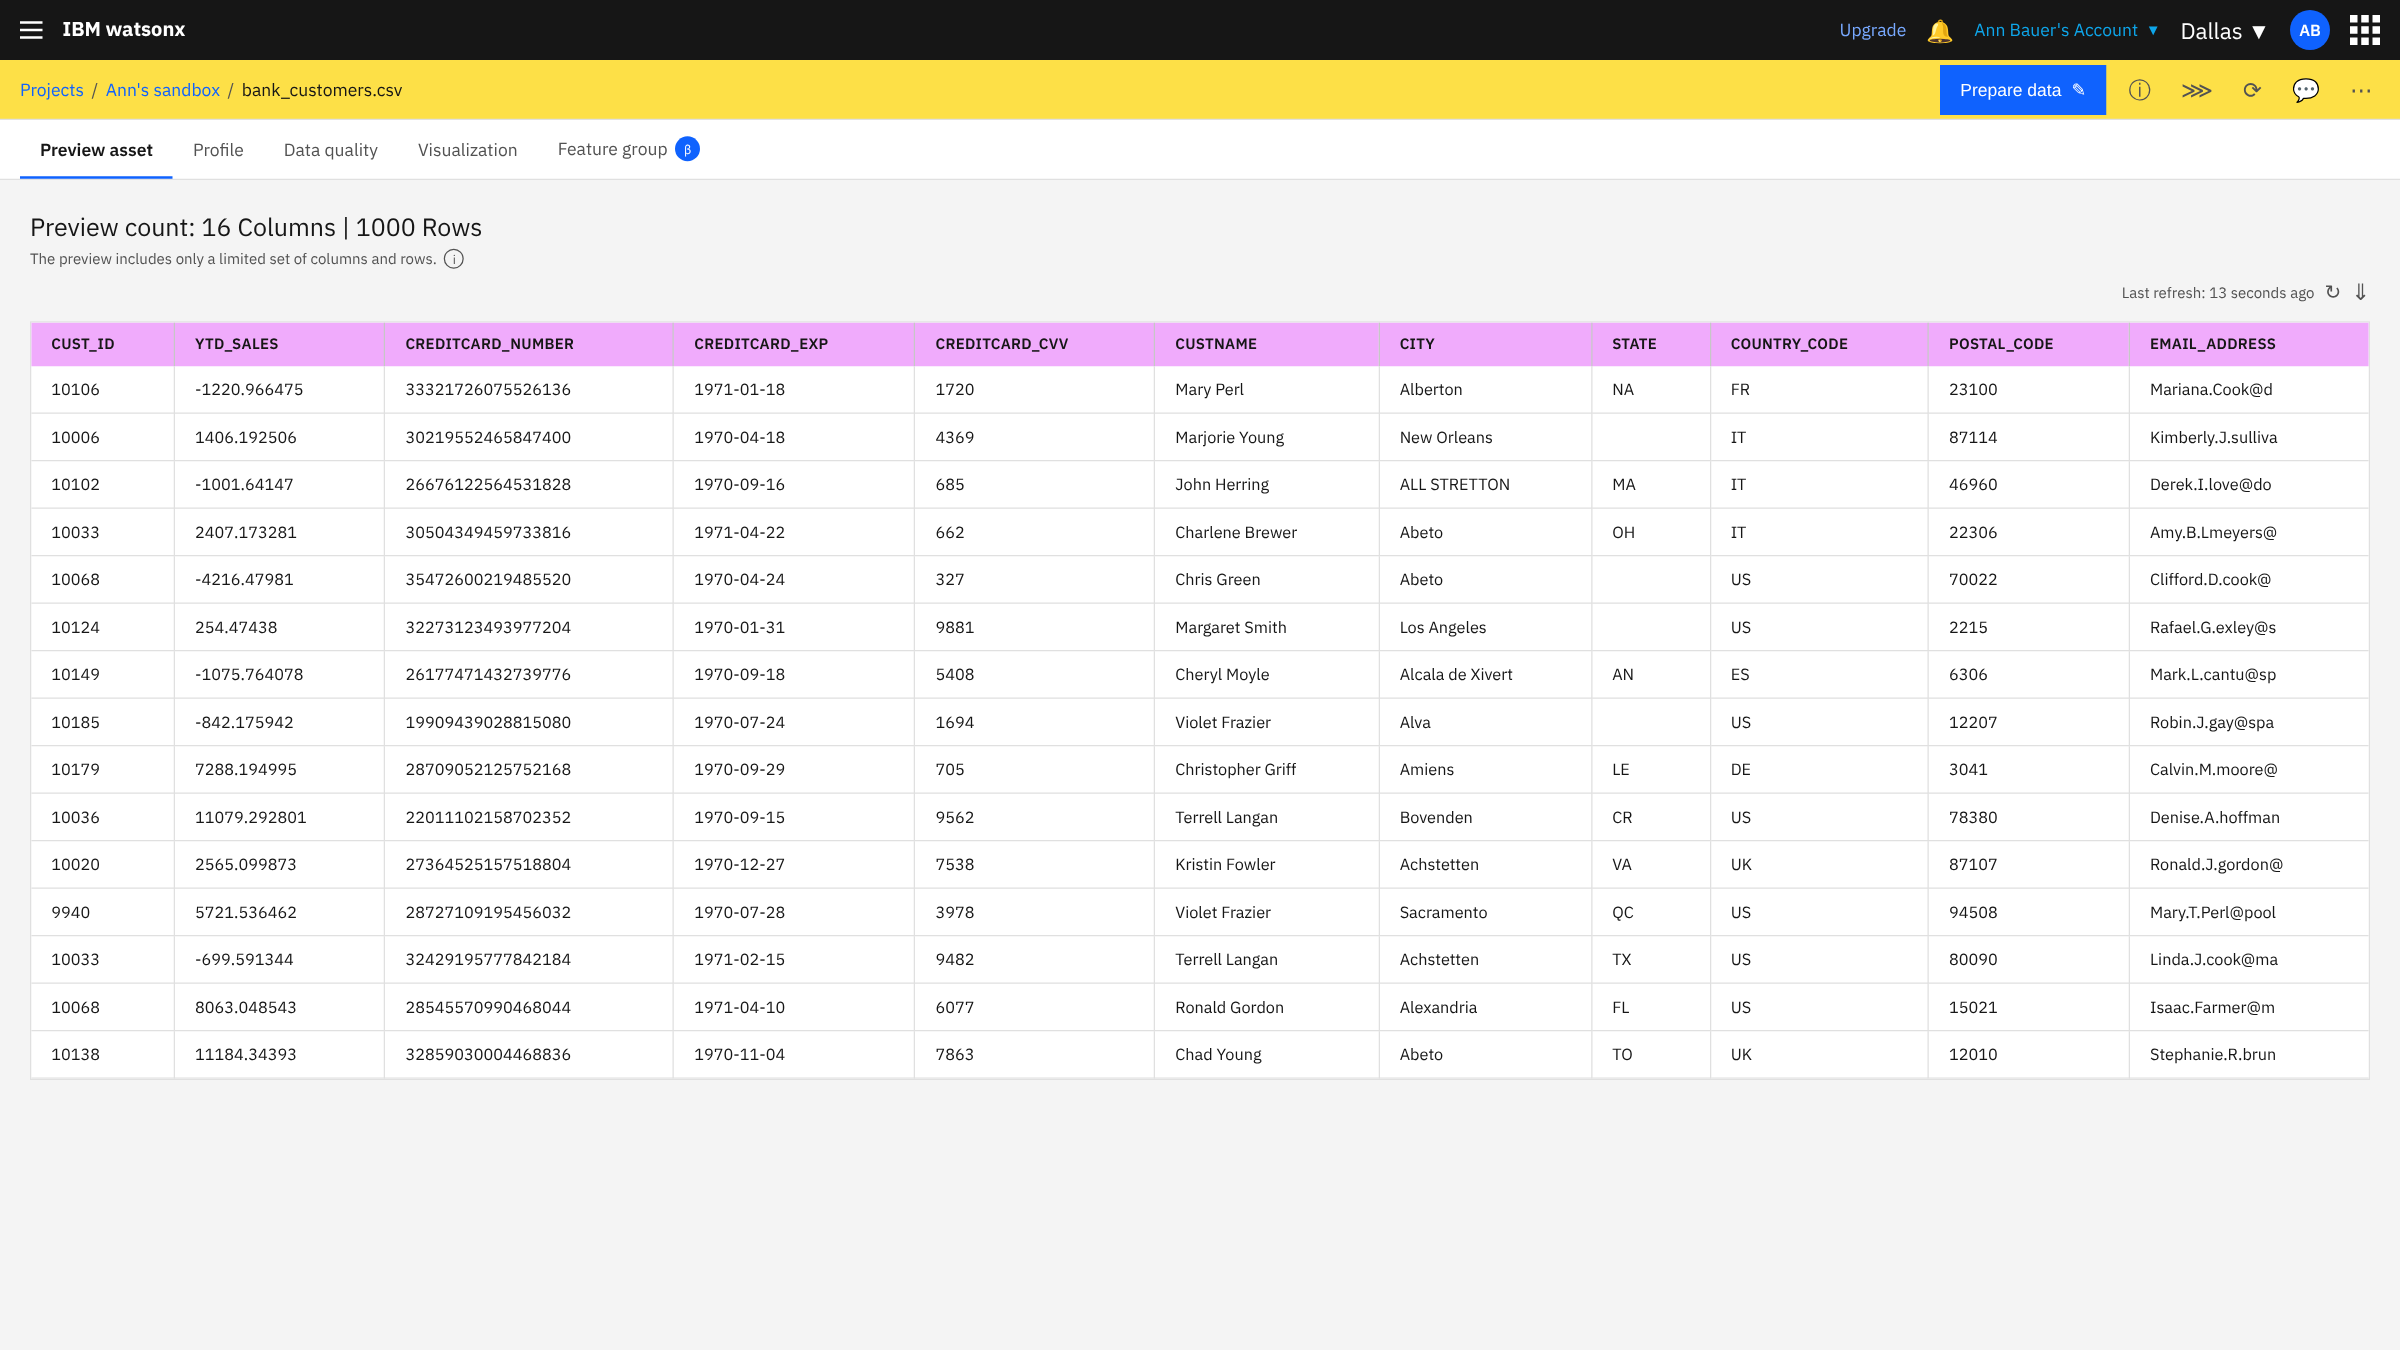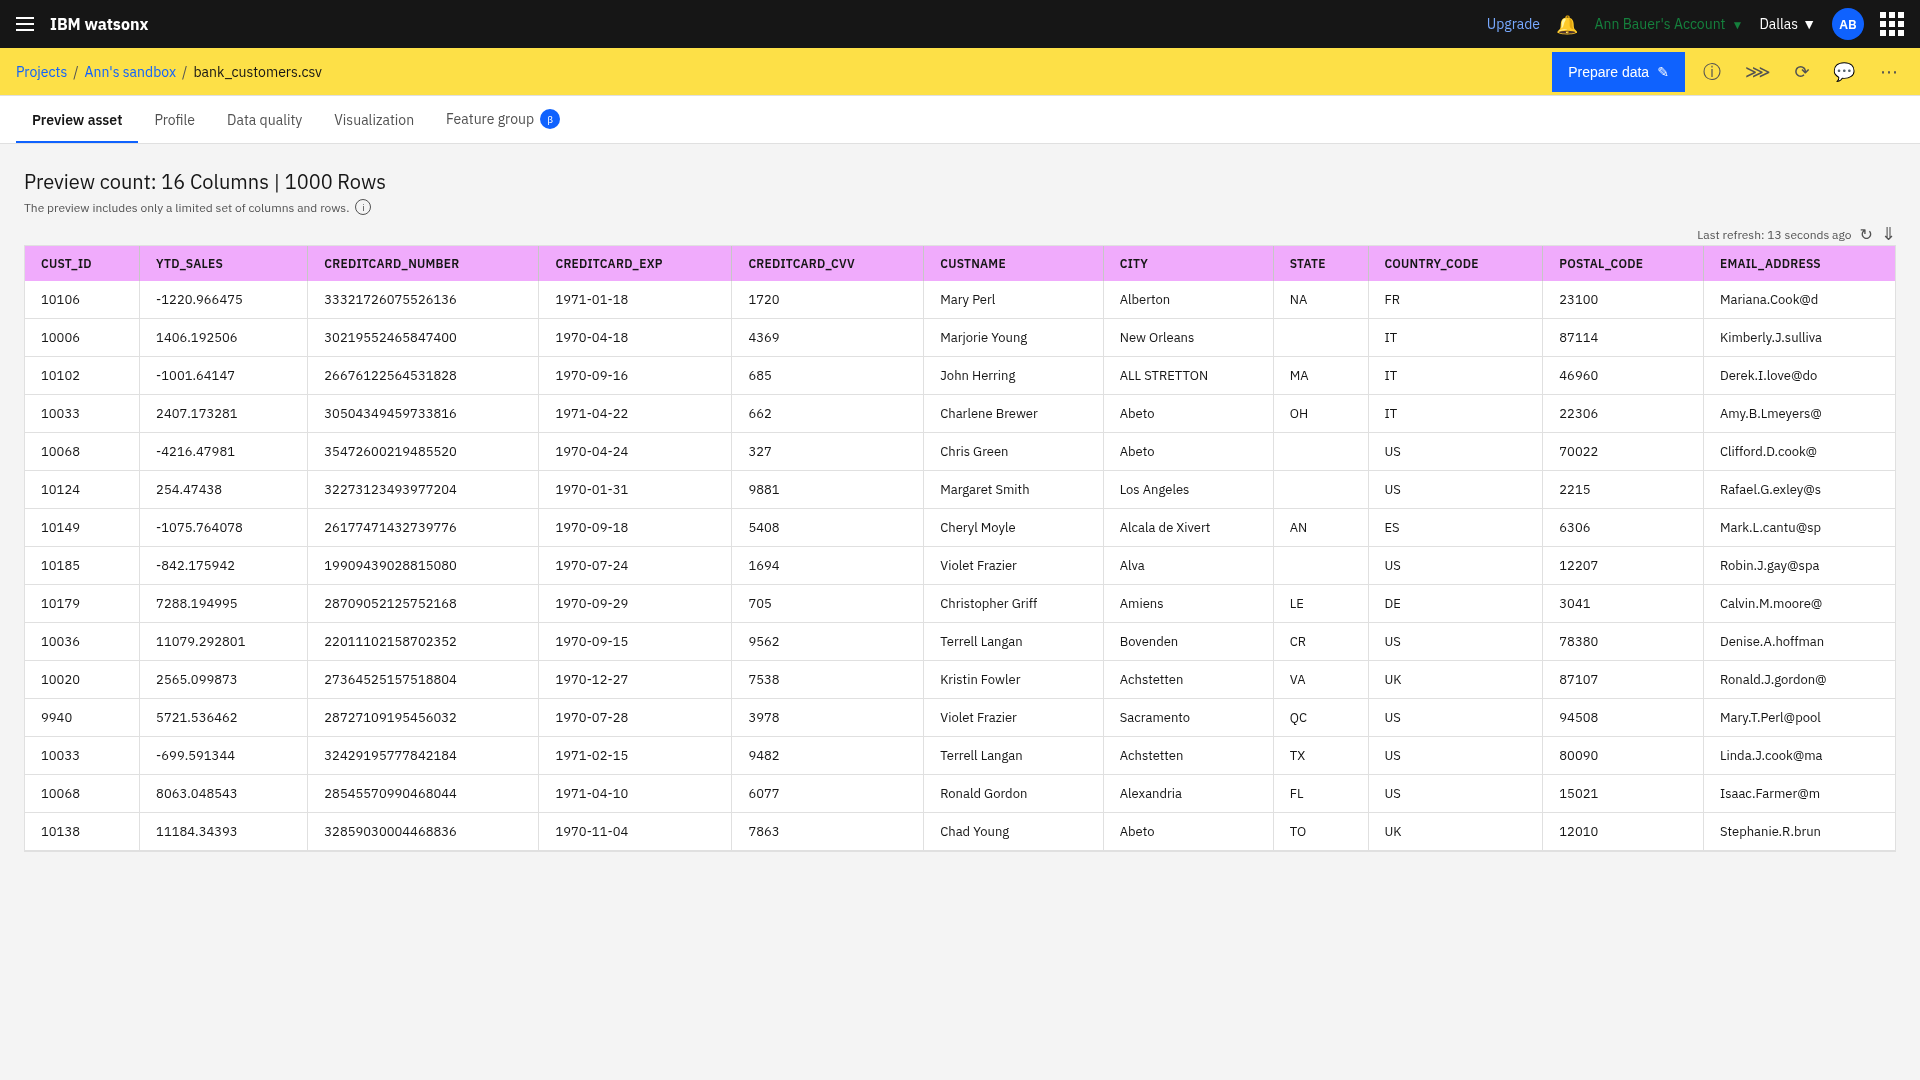"Ann Bauer's Account" .navbar-account { color: #15803d -> #0ea5e9 }
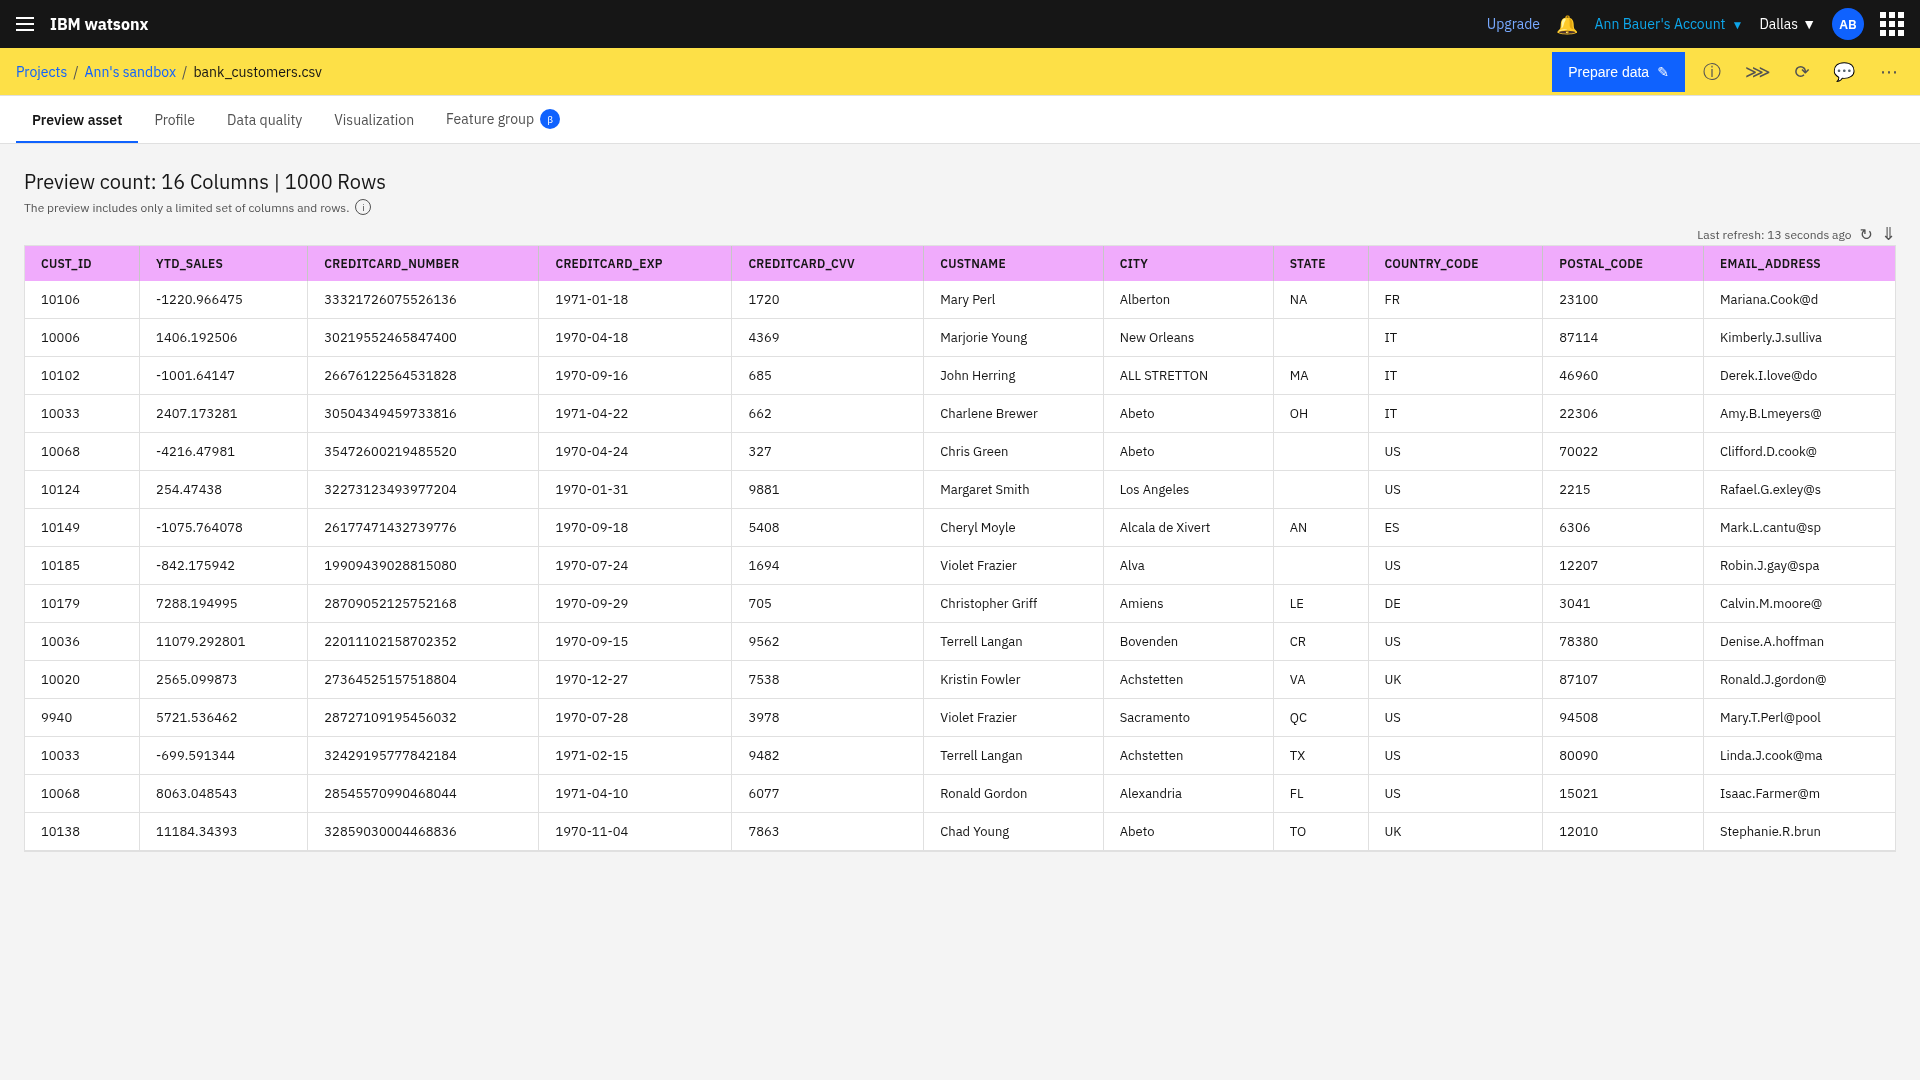"Dallas" .navbar-location { font-size: 14px -> 18px }
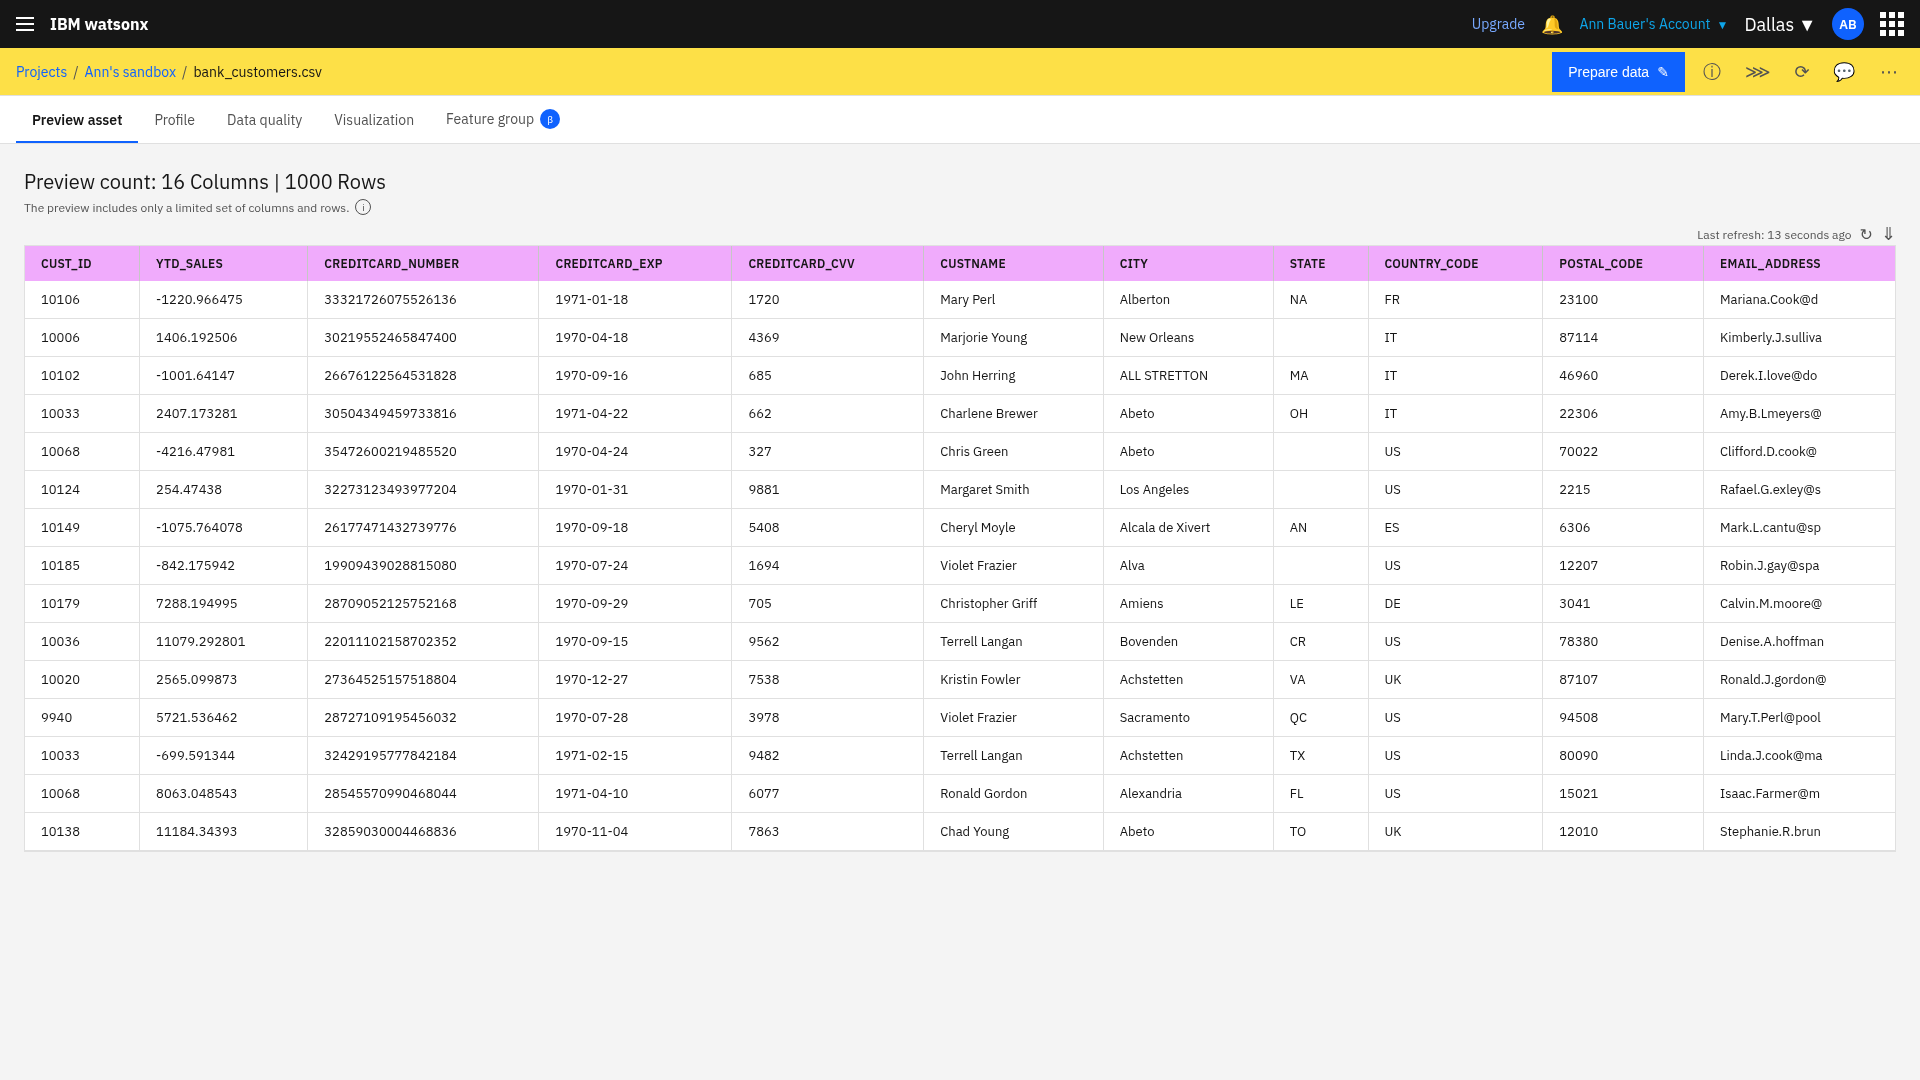"Last refresh: 13 seconds ago" .refresh-row { margin-bottom: none -> 12px }
